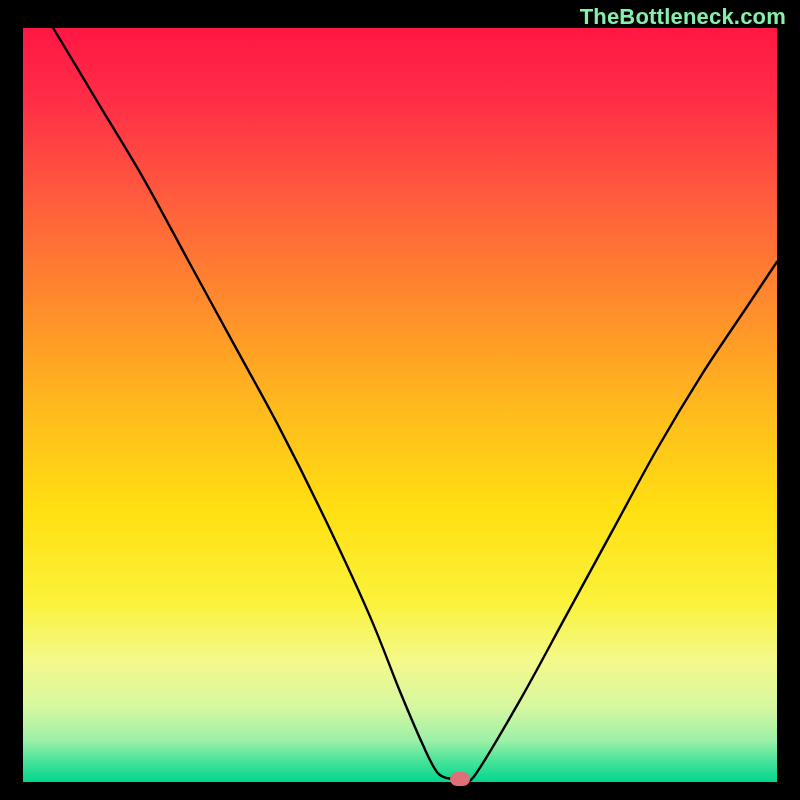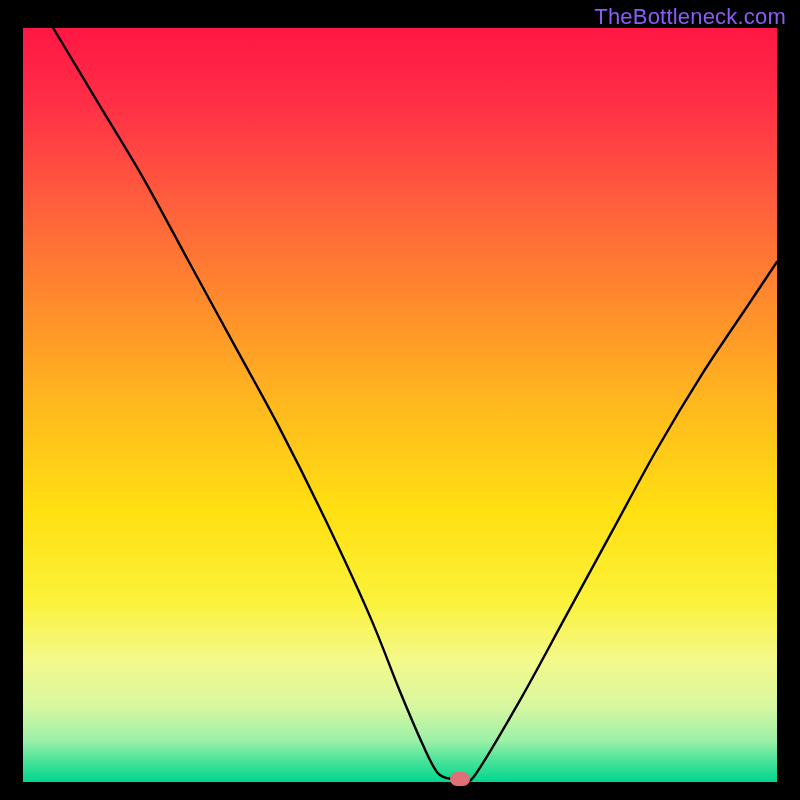"TheBottleneck.com" .watermark { color: #8b5cf6 -> #86efac; font-weight: 400 -> 700 }
